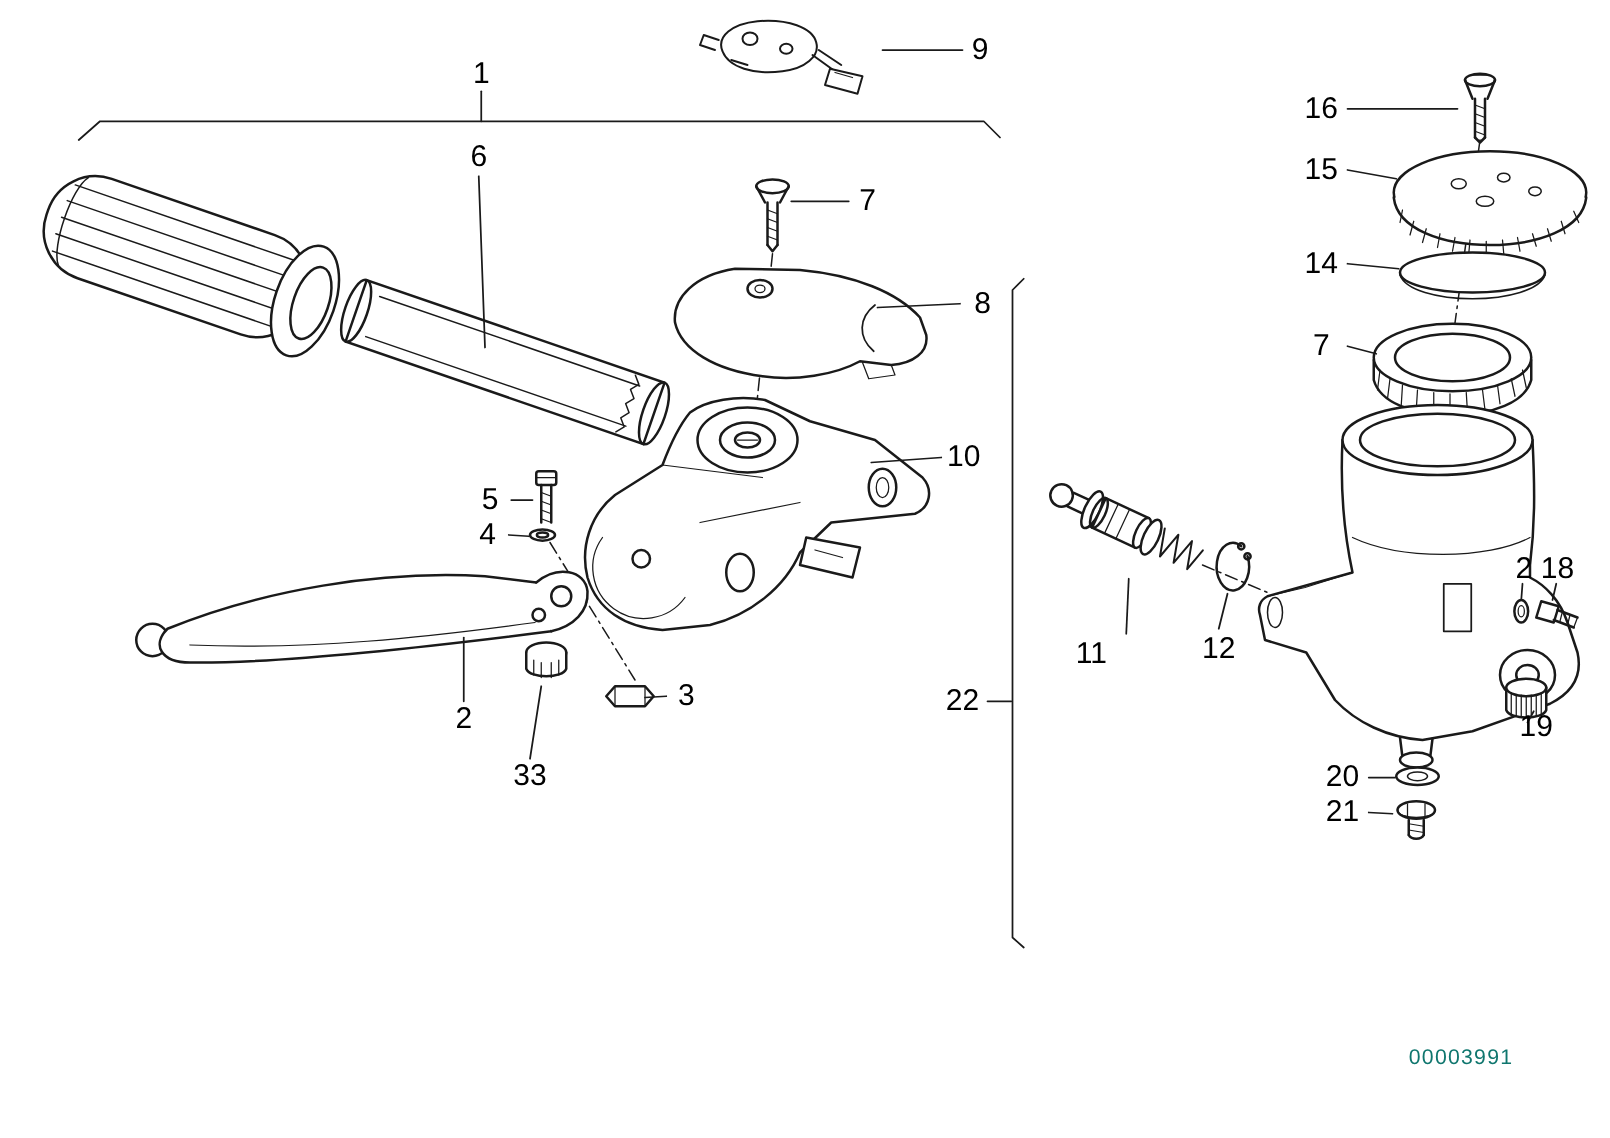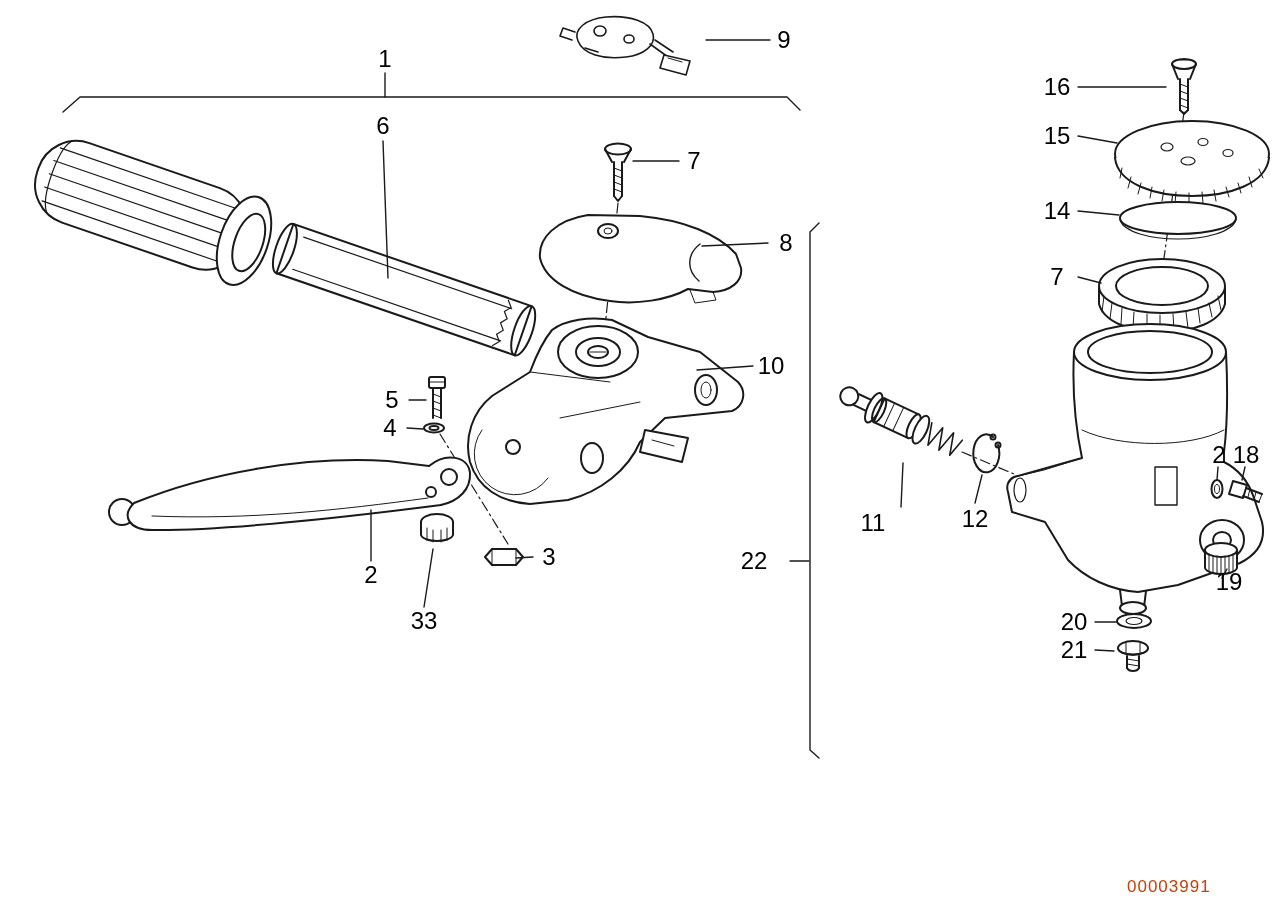"22" .lbl-22 { left: 754px -> 770px }
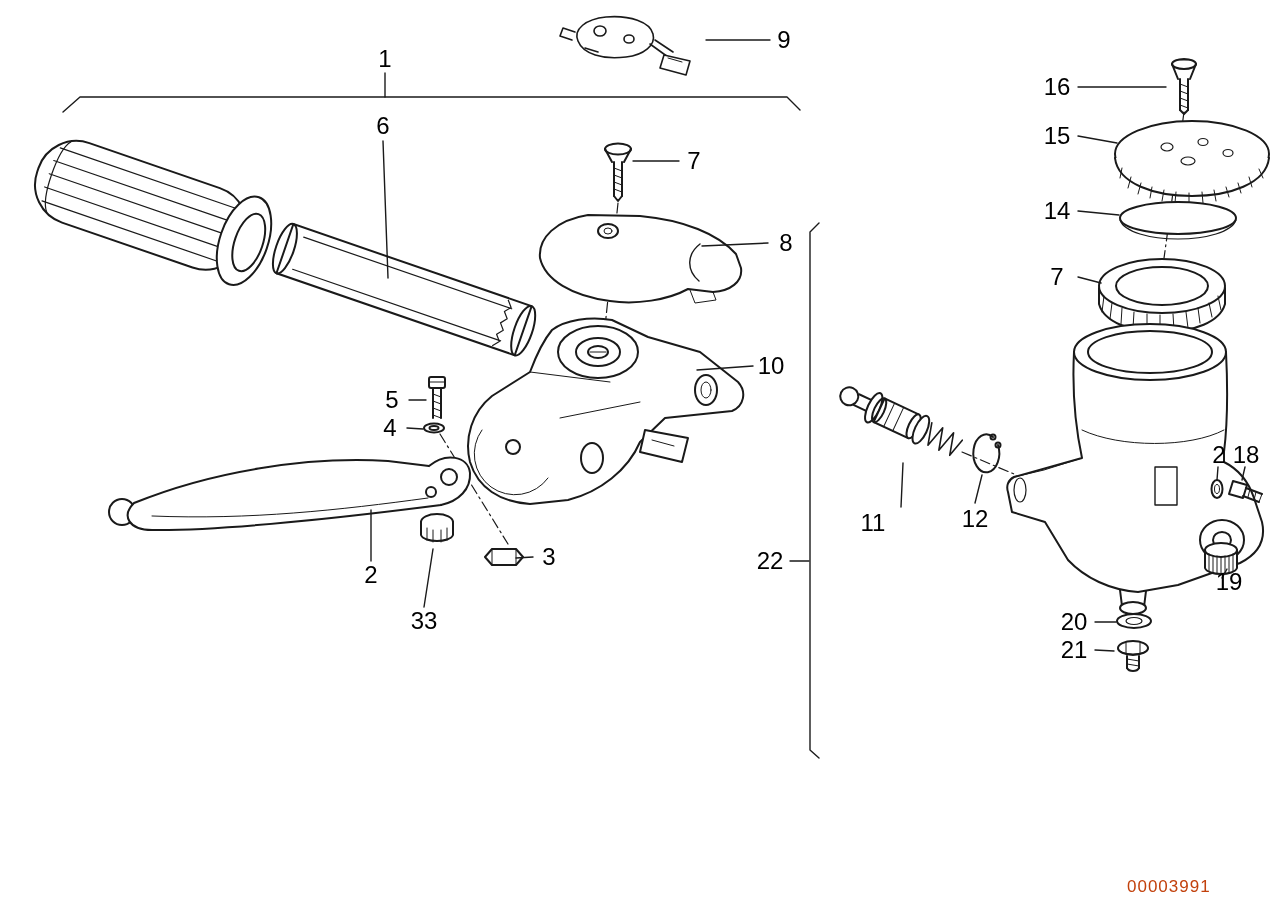"00003991" .drawing-number { color: #c2410c -> #0f766e; top: 877px -> 836px }
